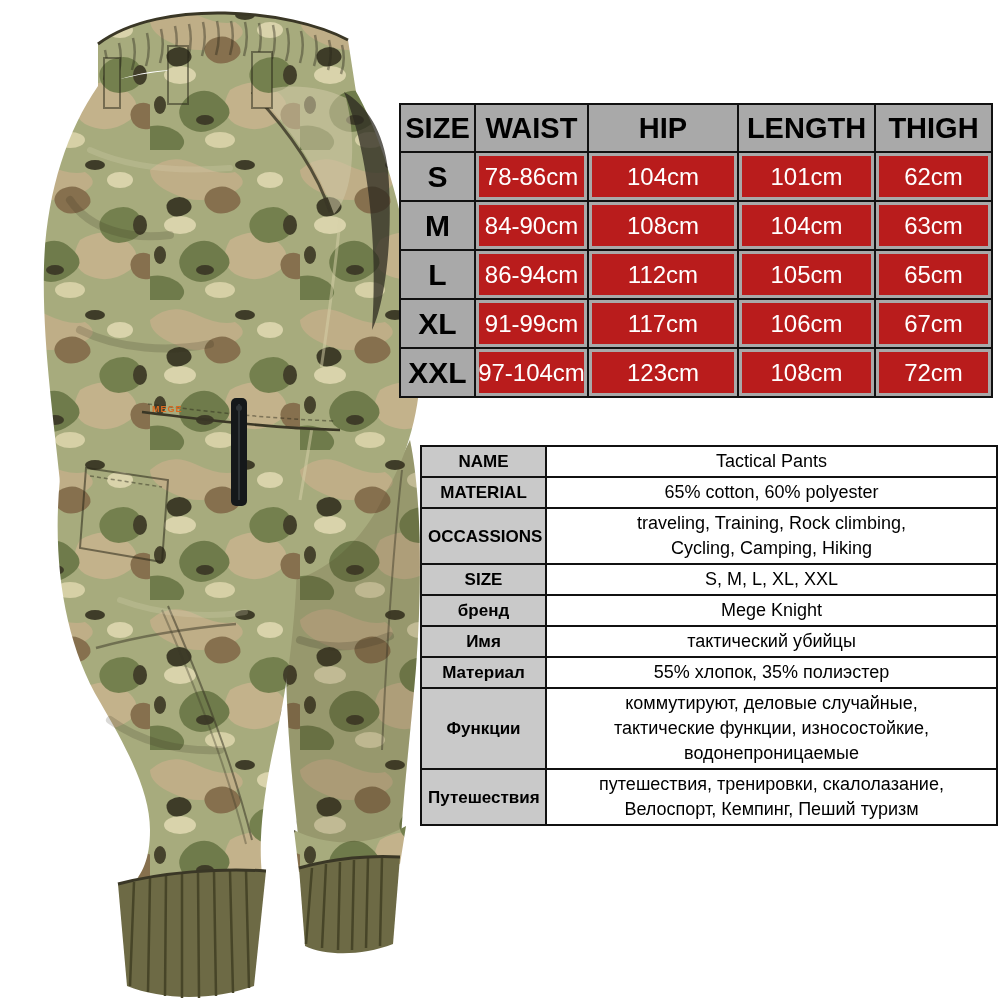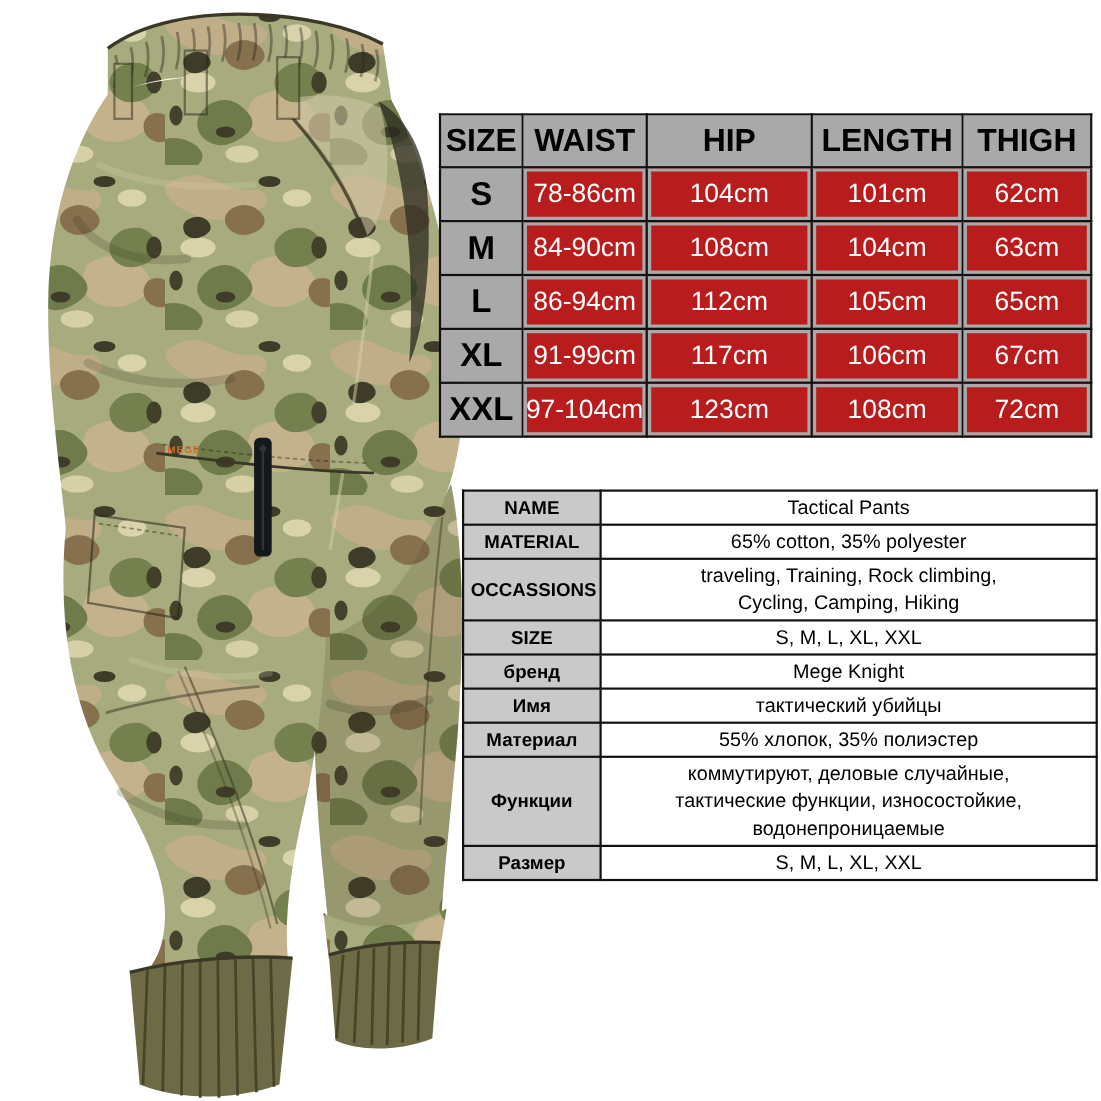"65% cotton, 35% polyester" td.info-value { text: 35% -> 60% }
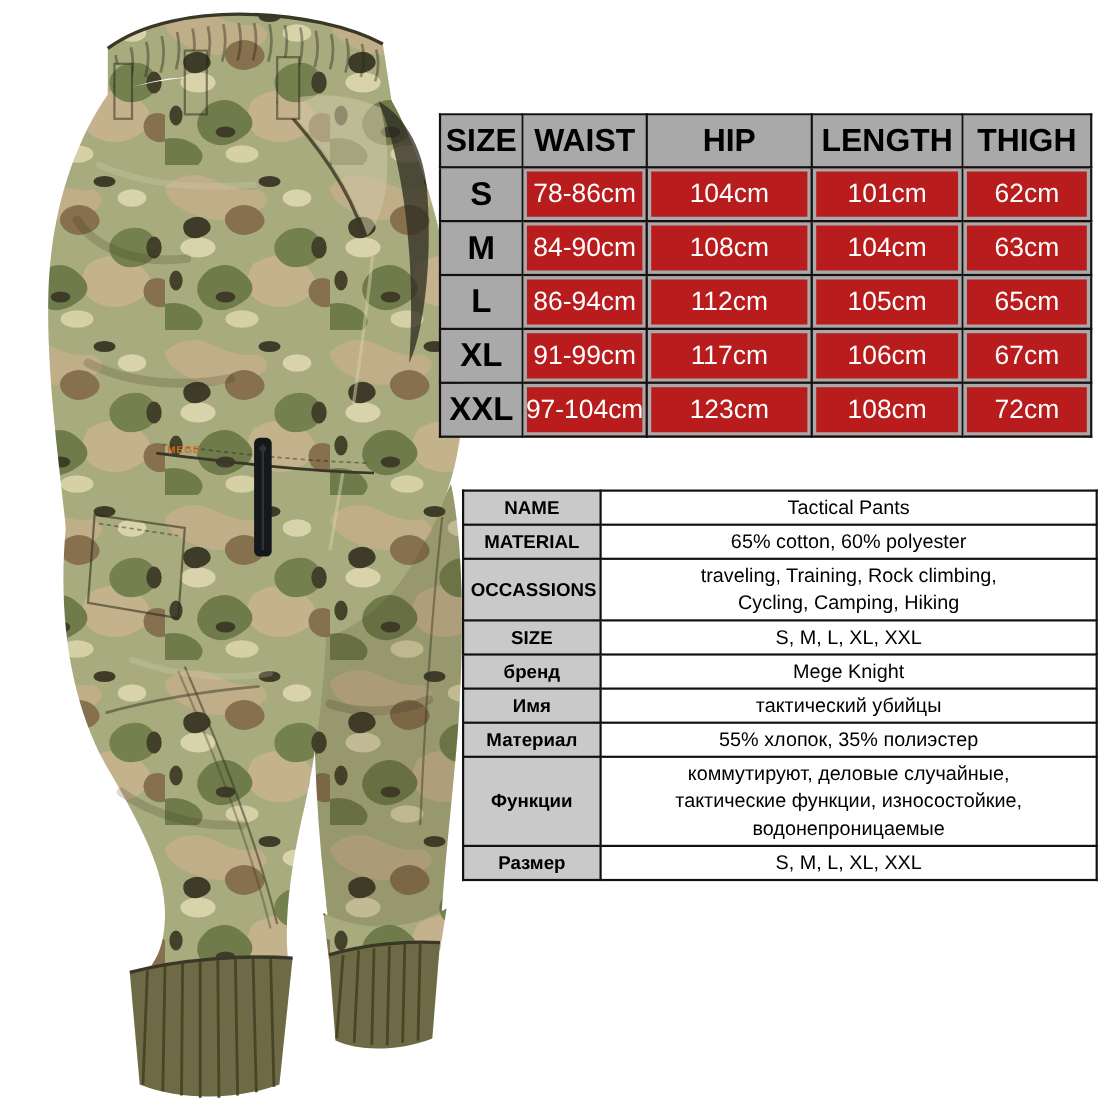"Путешествия" tr { html: none -> <tr> <td>Путешествия</td> <td>путешествия, тренировки, скалолазание, Велоспорт, Кемпинг, Пеший туризм</td> </tr> }
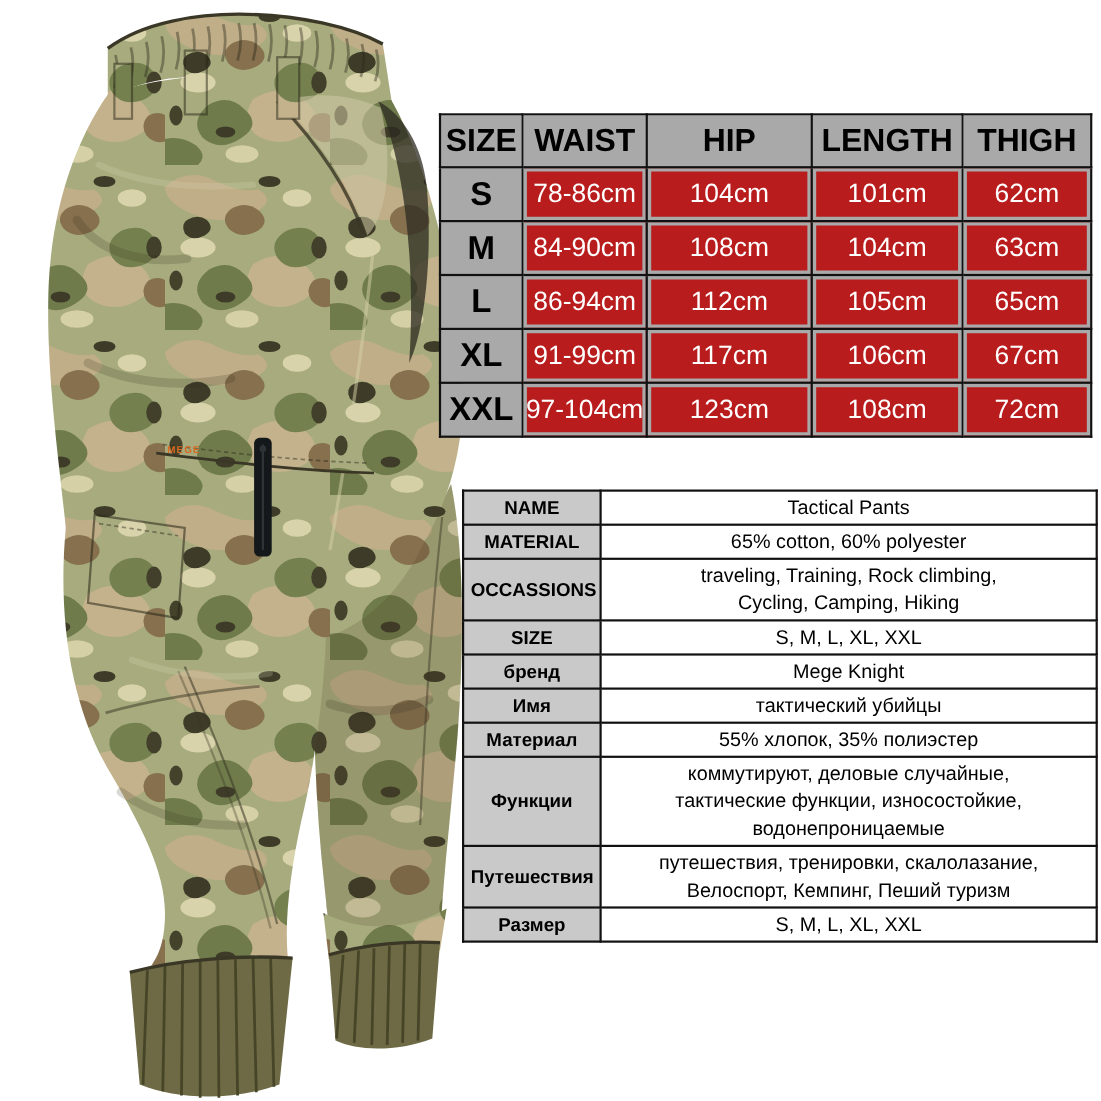"Размер" tr { html: <tr> <td>Размер</td> <td>S, M, L, XL, XXL</td> </tr> -> none }
